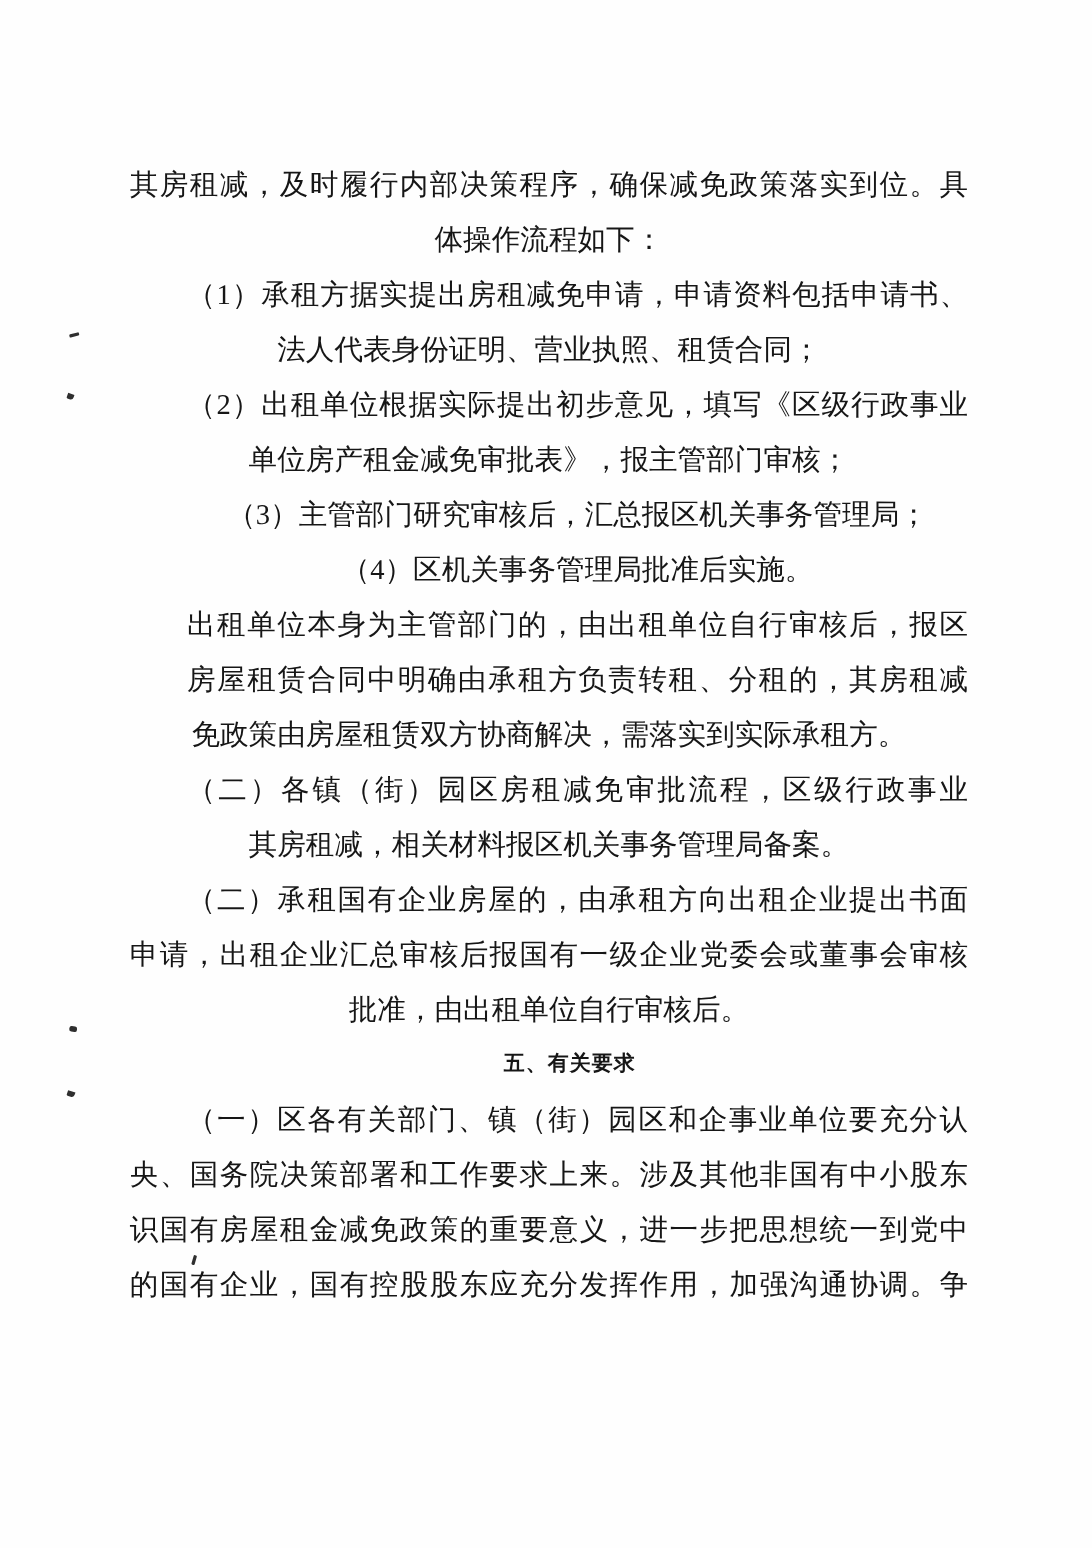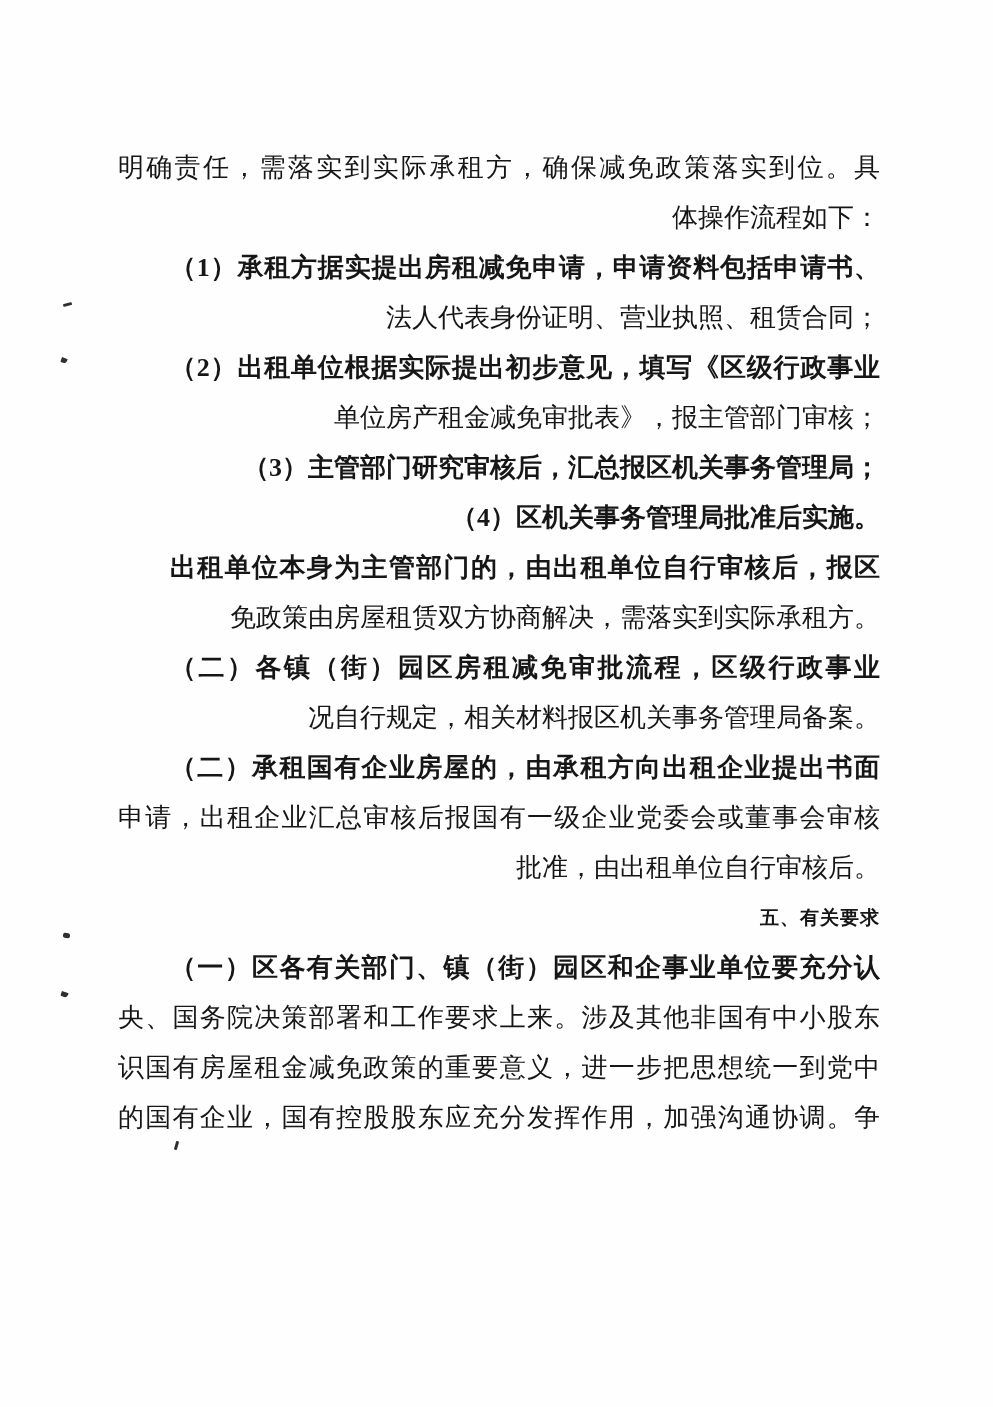"明确责任，需落实到实际承租方，确保减免政策落实到位。具" div.line { text: 明确责任，需落实到实际承租方 -> 其房租减，及时履行内部决策程序 }
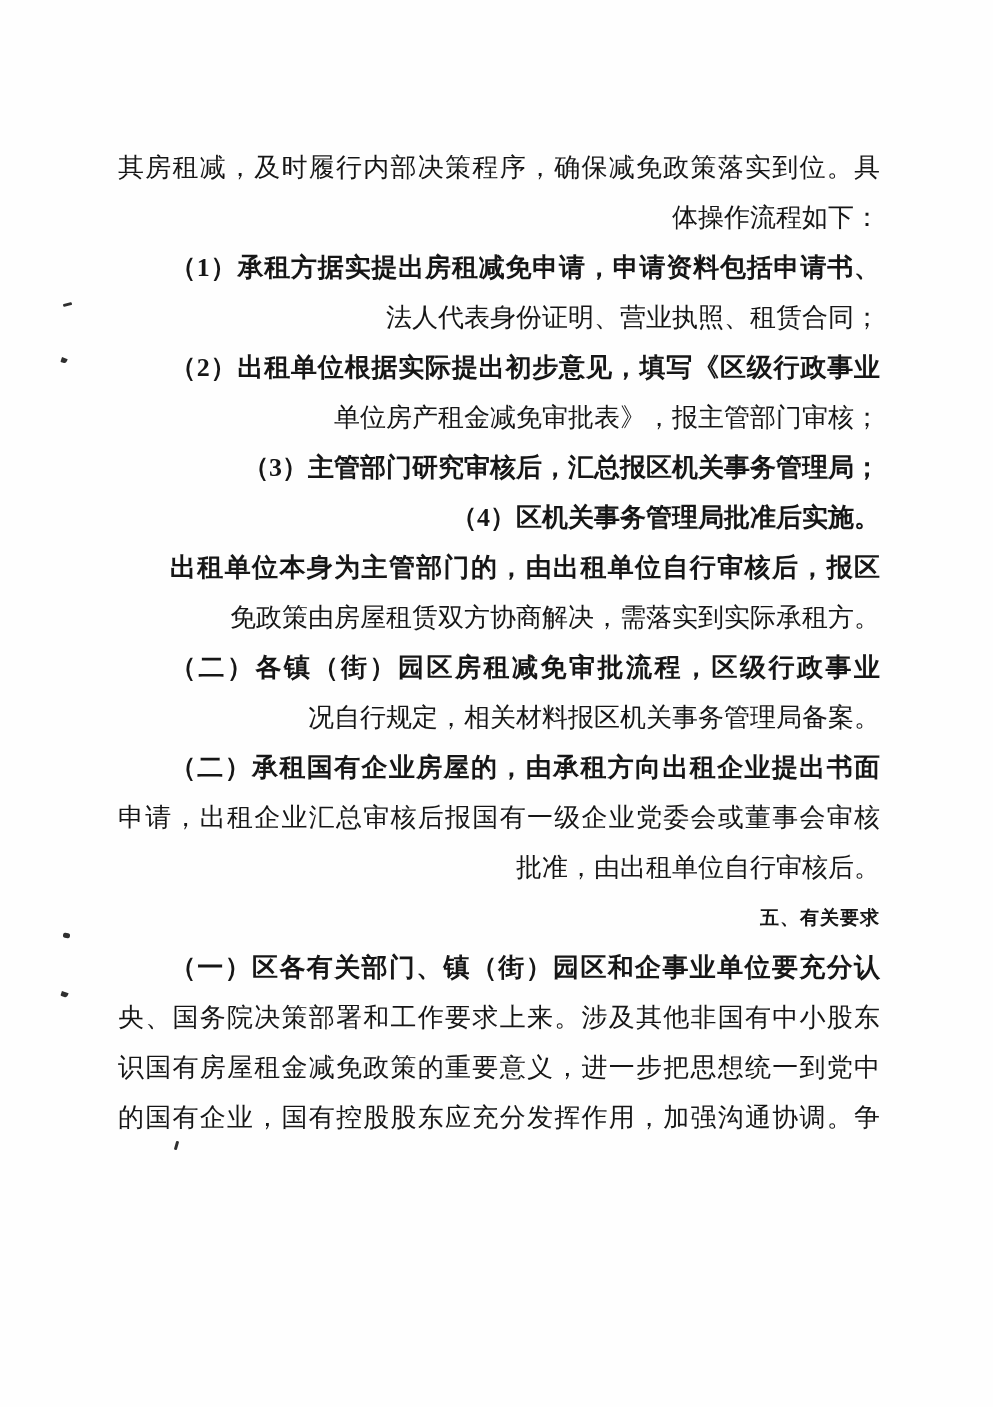"体操作流程如下：" .line { text-align: right -> center }
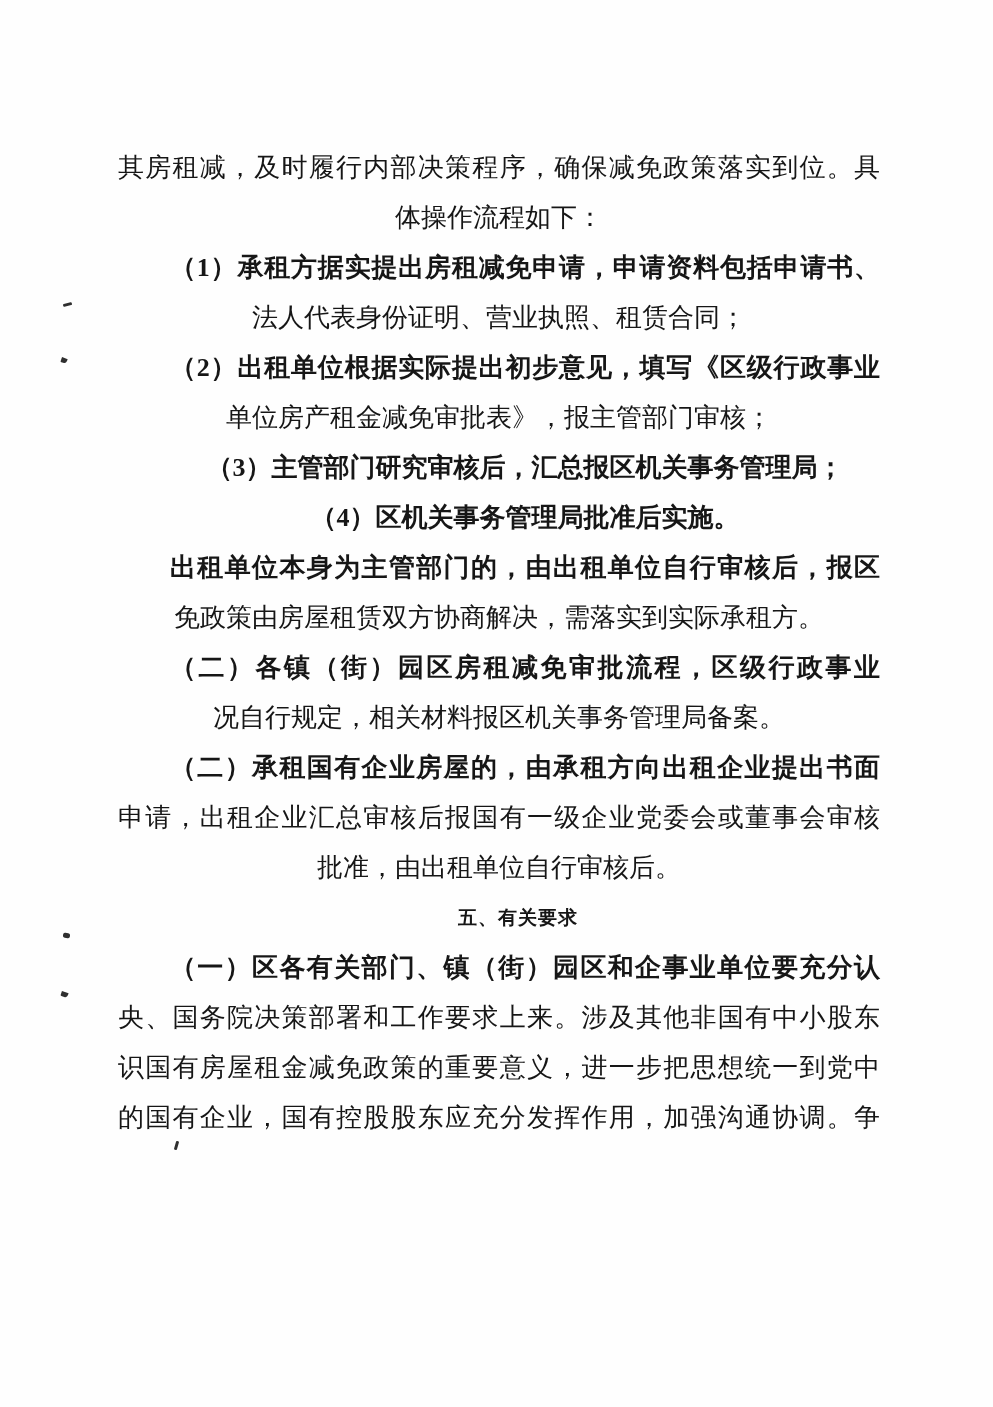"（1）承租方据实提出房租减免申请，申请资料包括申请书、" .ind { font-weight: bold -> none }
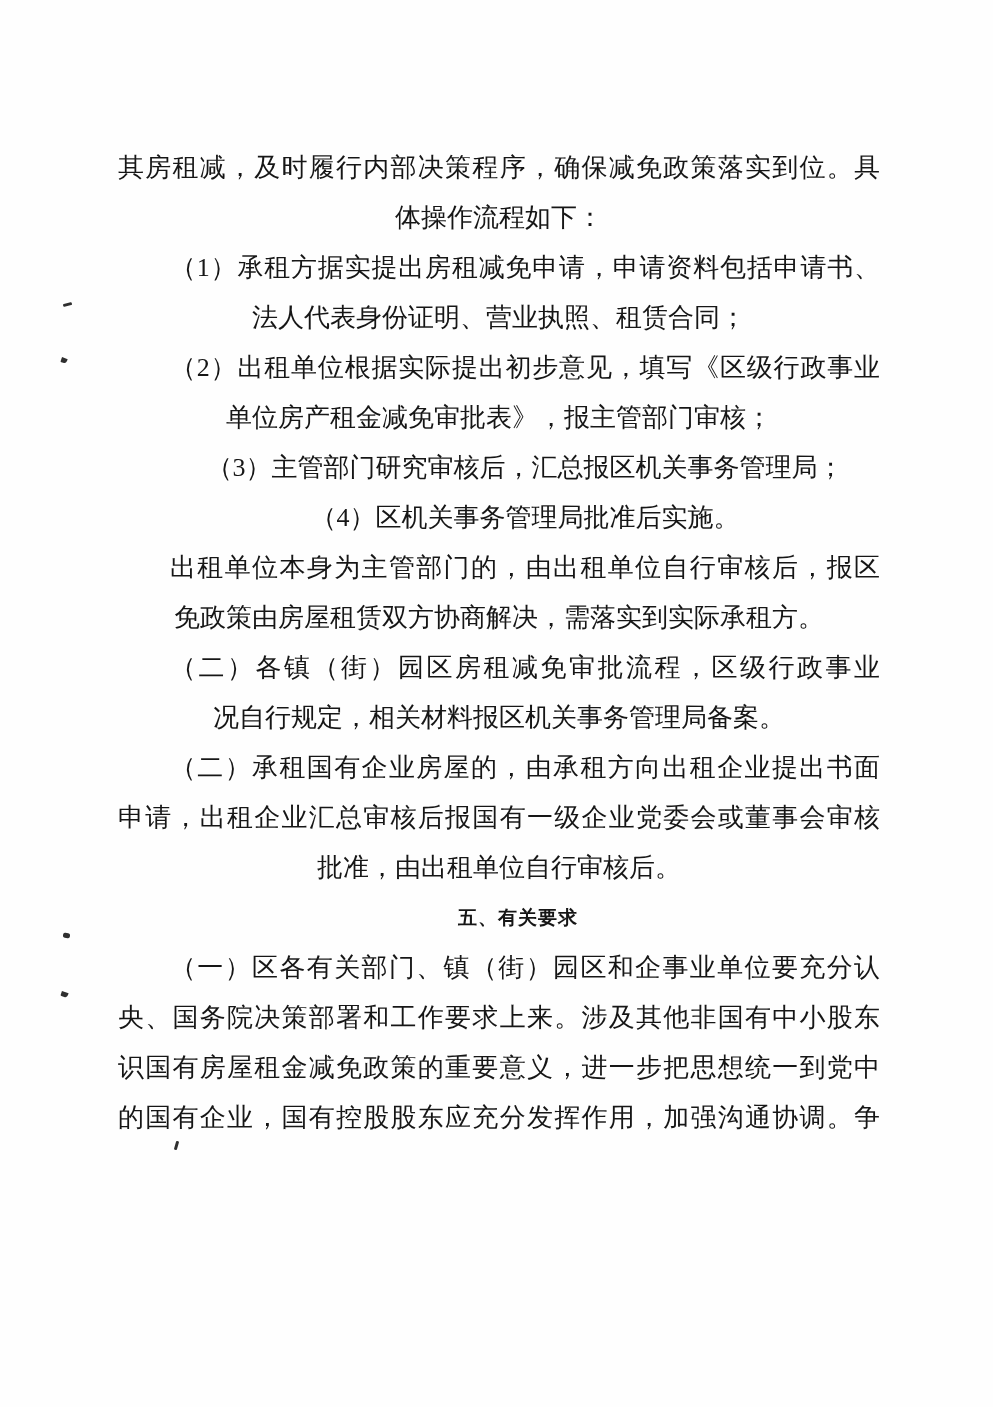"房屋租赁合同中明确由承租方负责转租、分租的，其房租减" div.line { html: none -> <div>房屋租赁合同中明确由承租方负责转租、分租的，其房租减</div> }
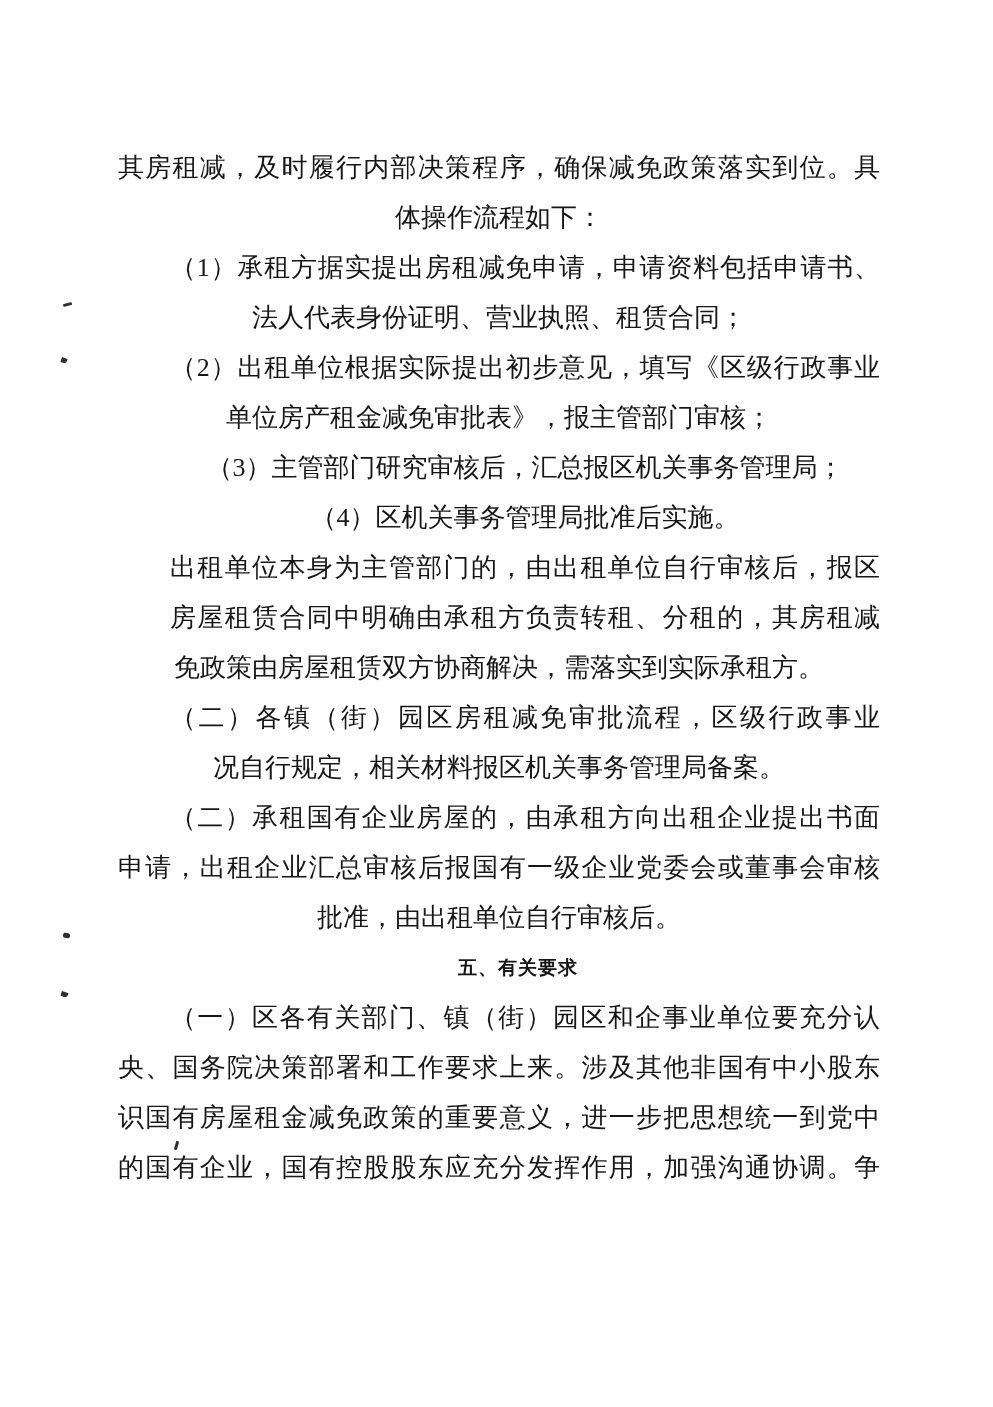"况自行规定，相关材料报区机关事务管理局备案。" div.line { text: 况自行规定 -> 其房租减 }
